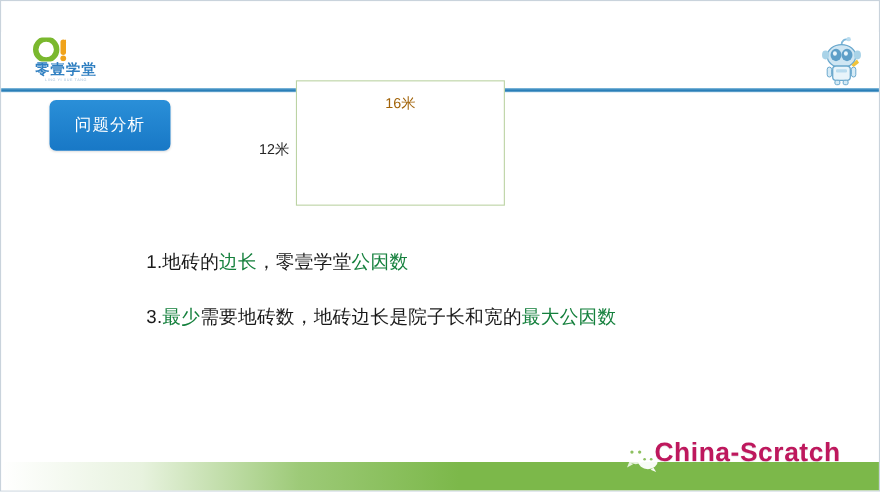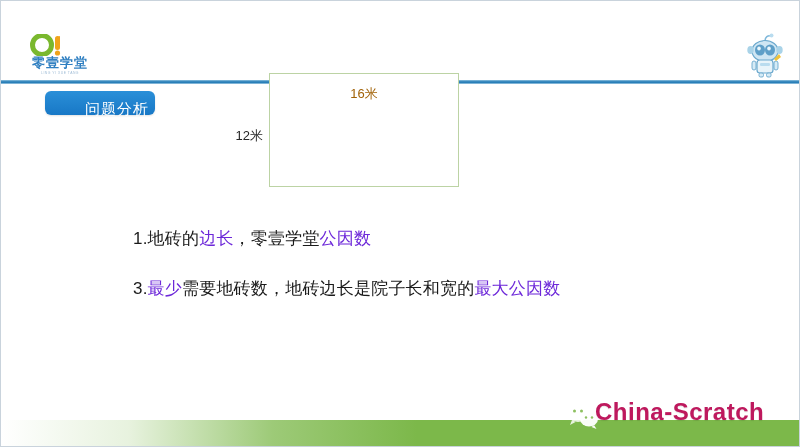"问题分析" #analysis-btn { font-family: Liberation Mono, monospace -> none; height: 24px -> 46px; text-align: right -> center }
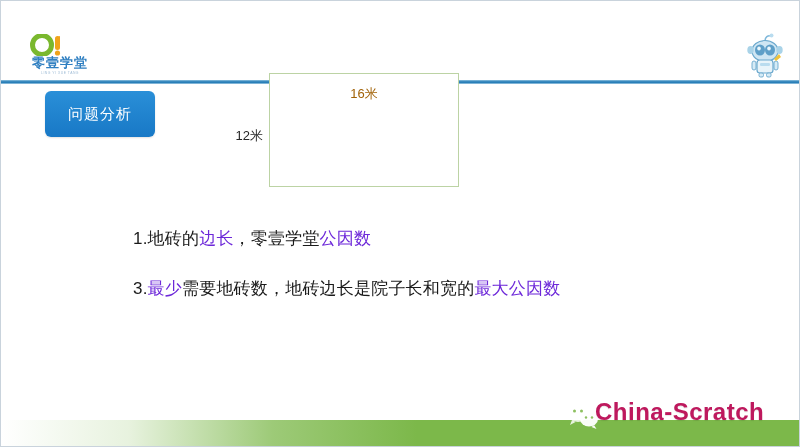"边长" .em-red { color: #6d28d9 -> #15803d }
